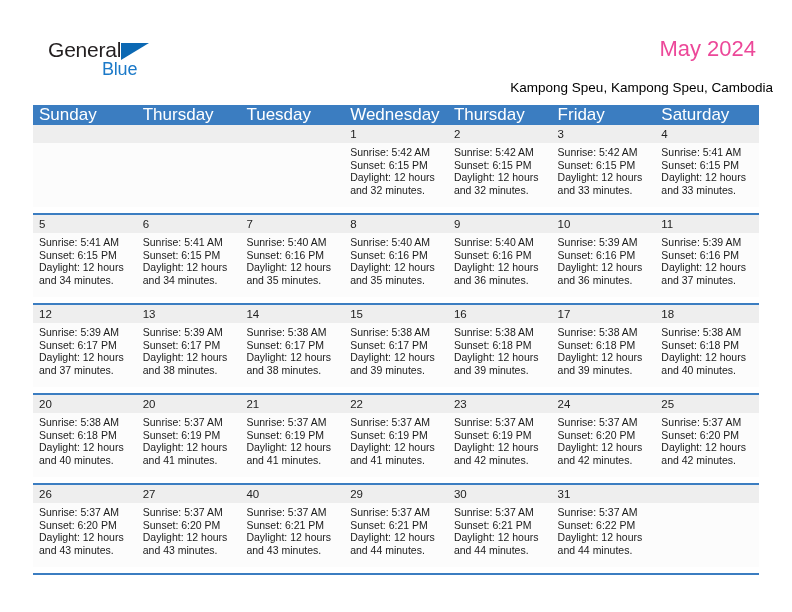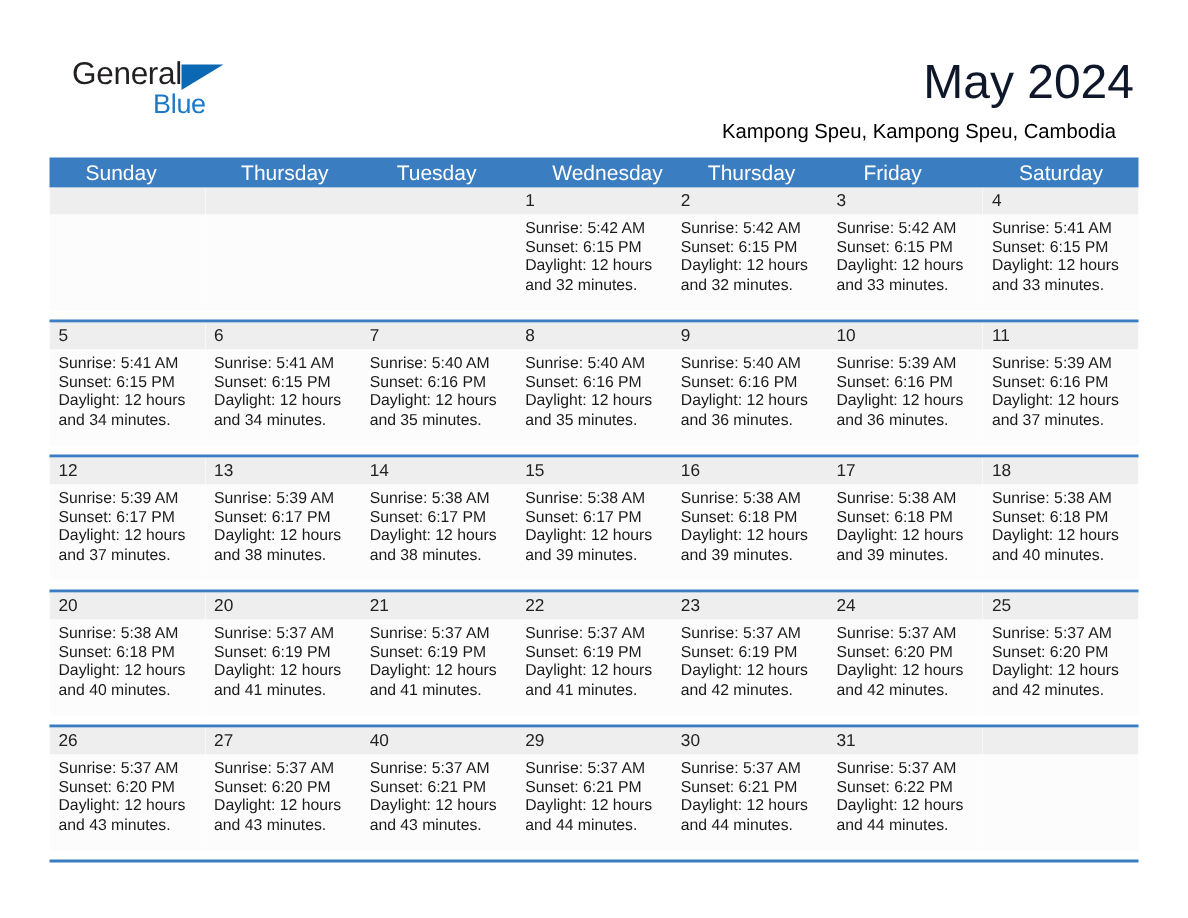"May 2024" .title { color: #0f172a -> #ec4899; font-size: 32px -> 22px }
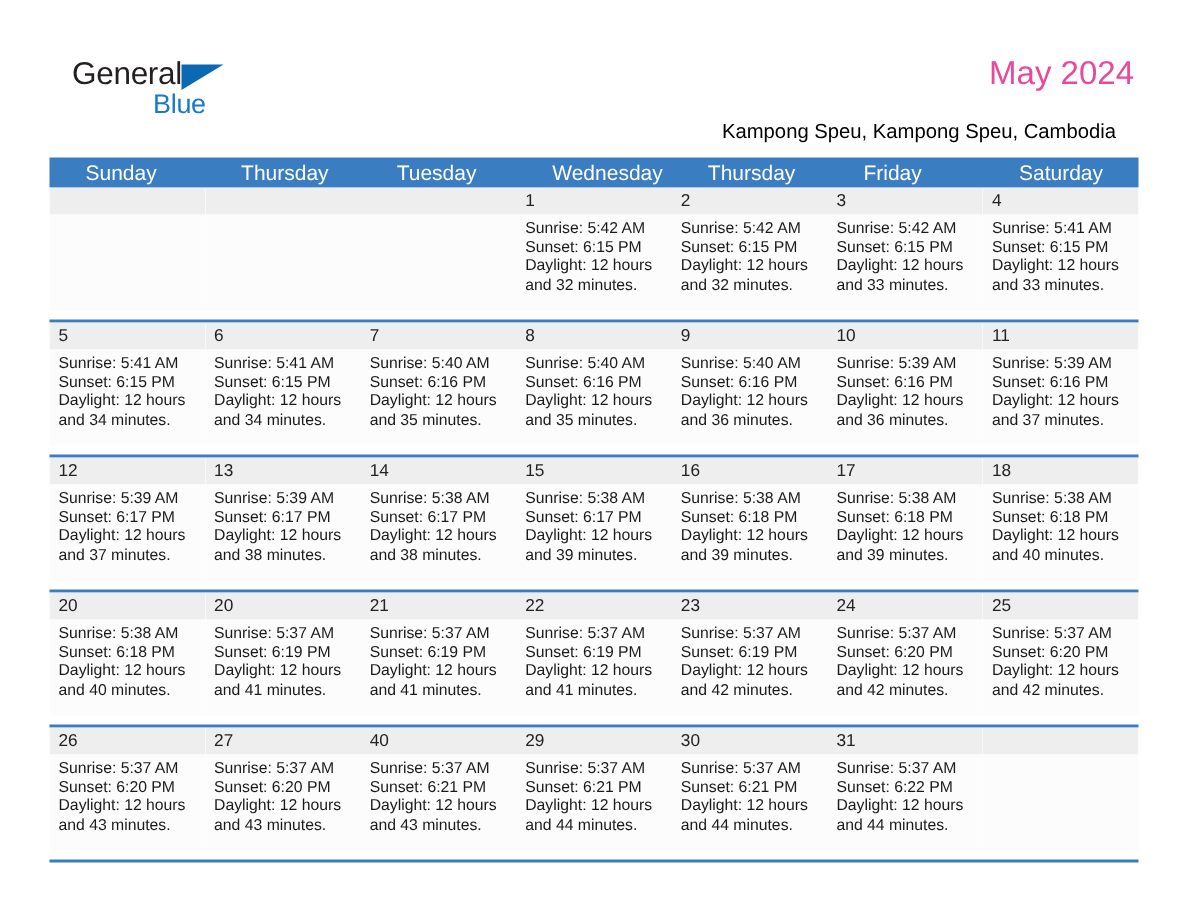"Kampong Speu, Kampong Speu, Cambodia" .subtitle { right: 48px -> 19px }
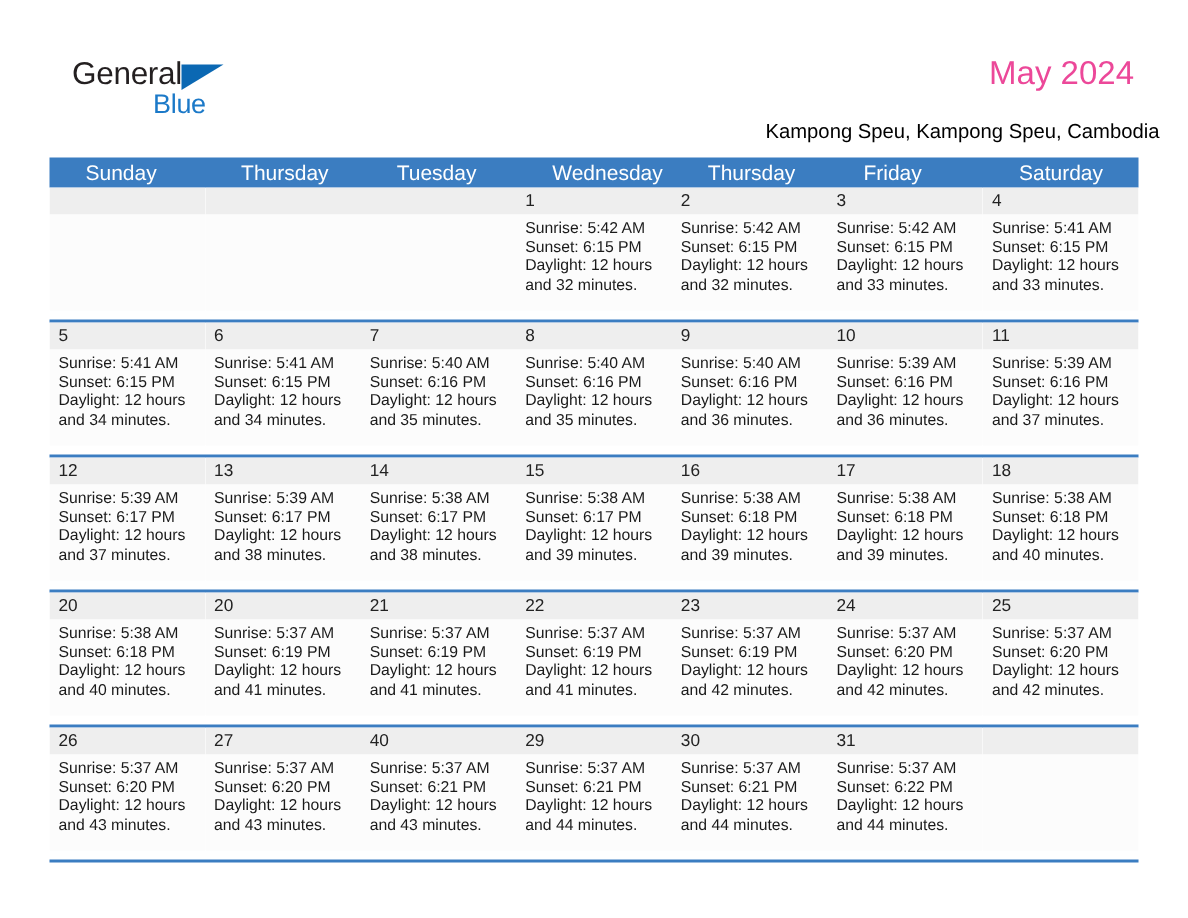"Sunday" .dow-cell { font-size: 14px -> 17px; padding-left: 24px -> 6px }
